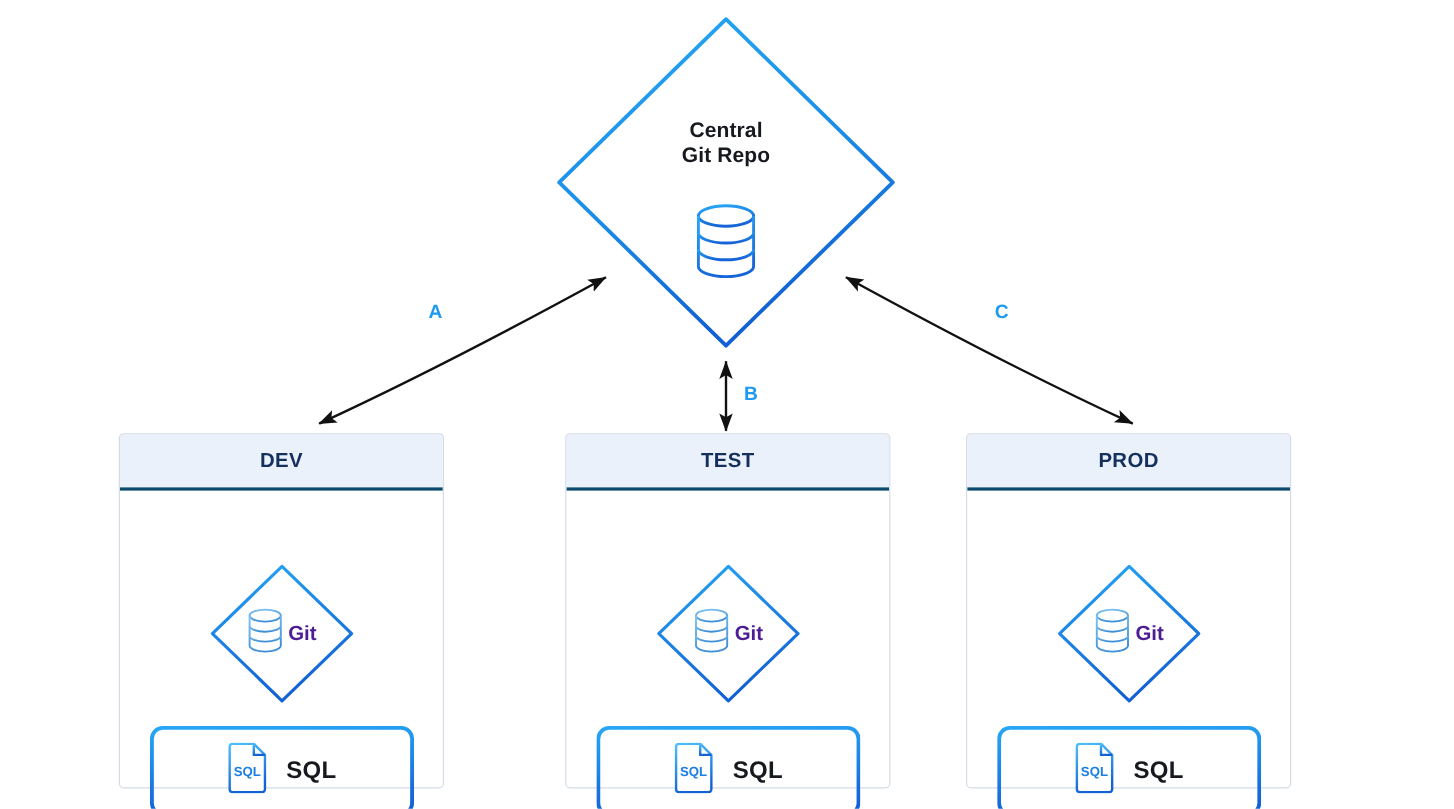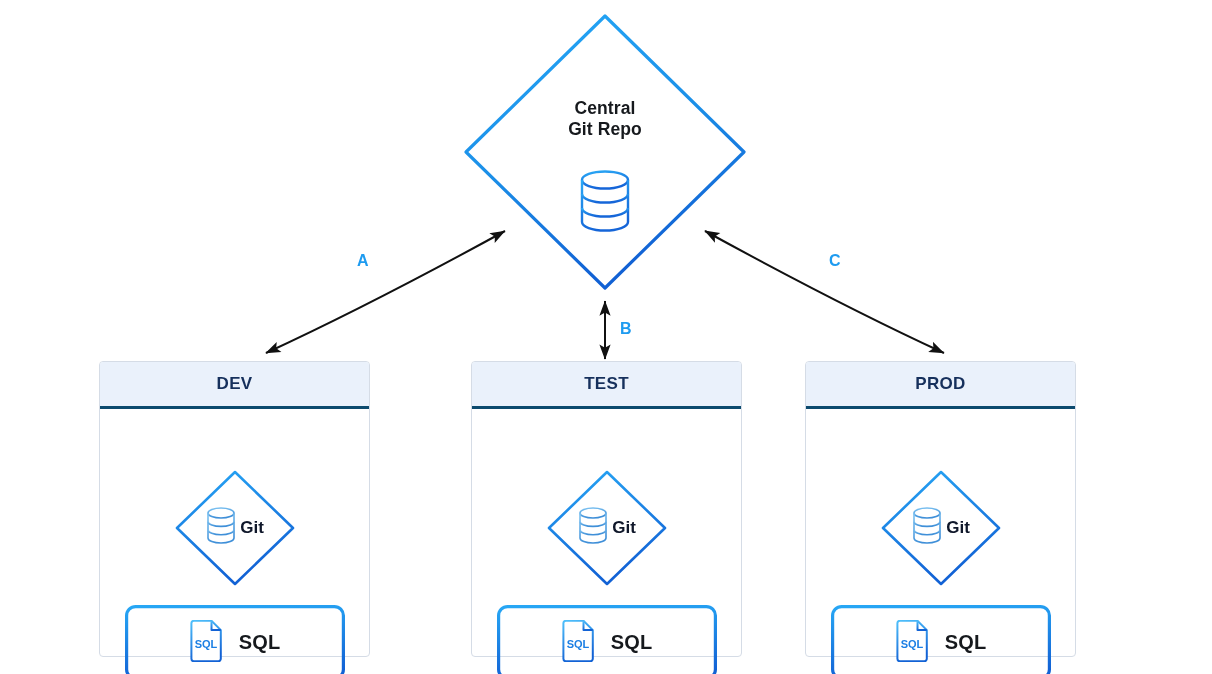"Git" .git-text { color: #0f172a -> #4c1d95 }
